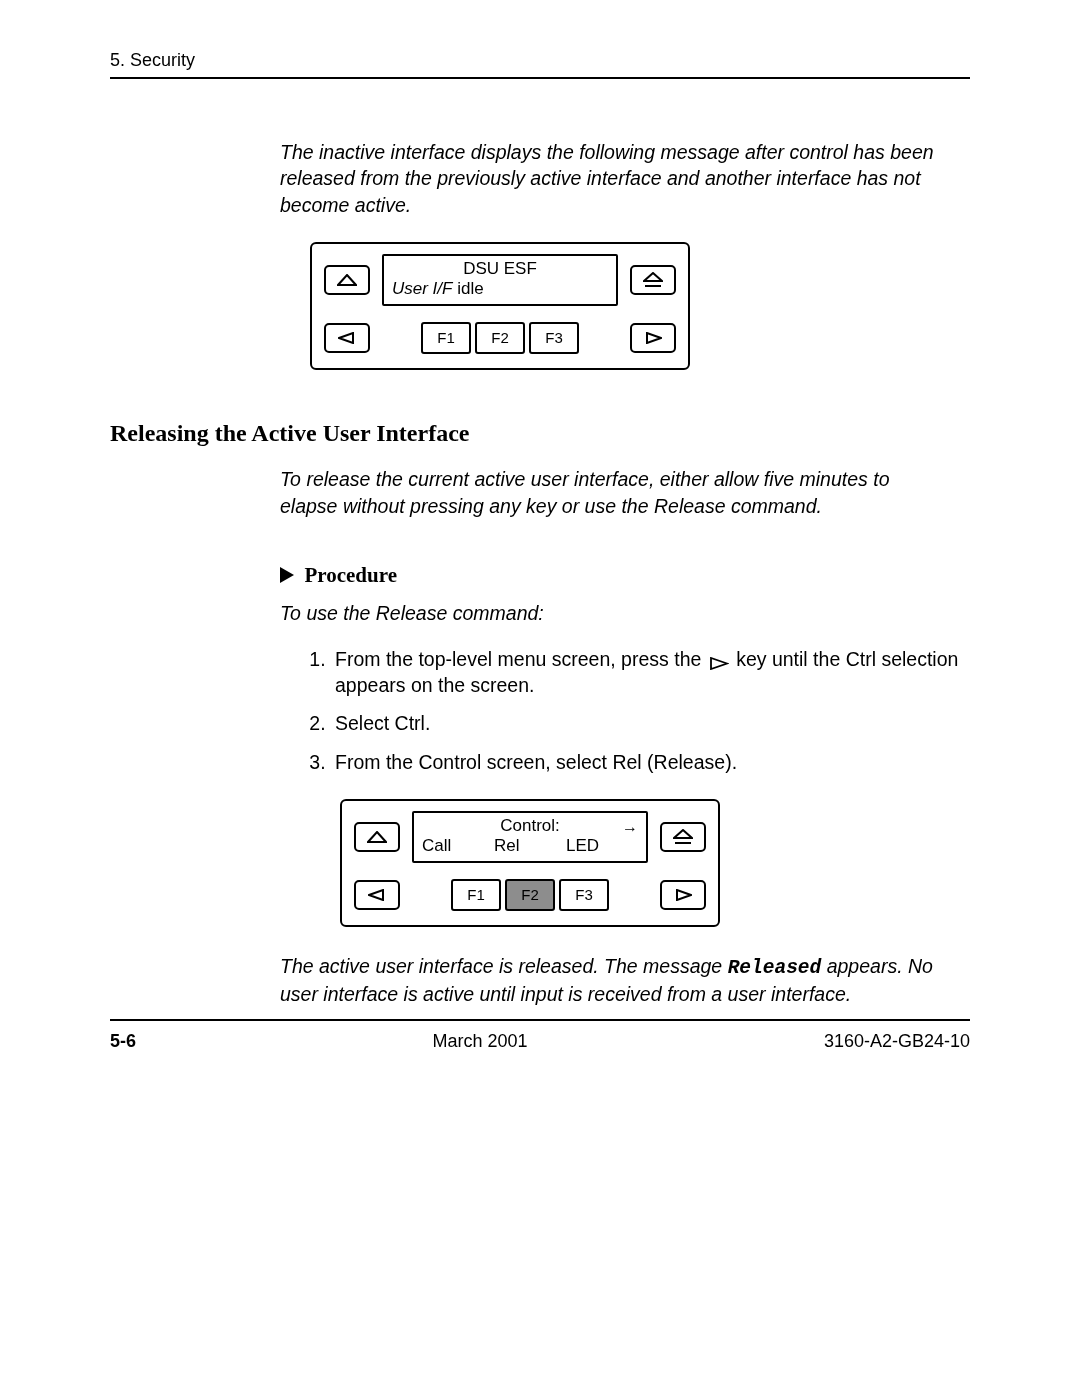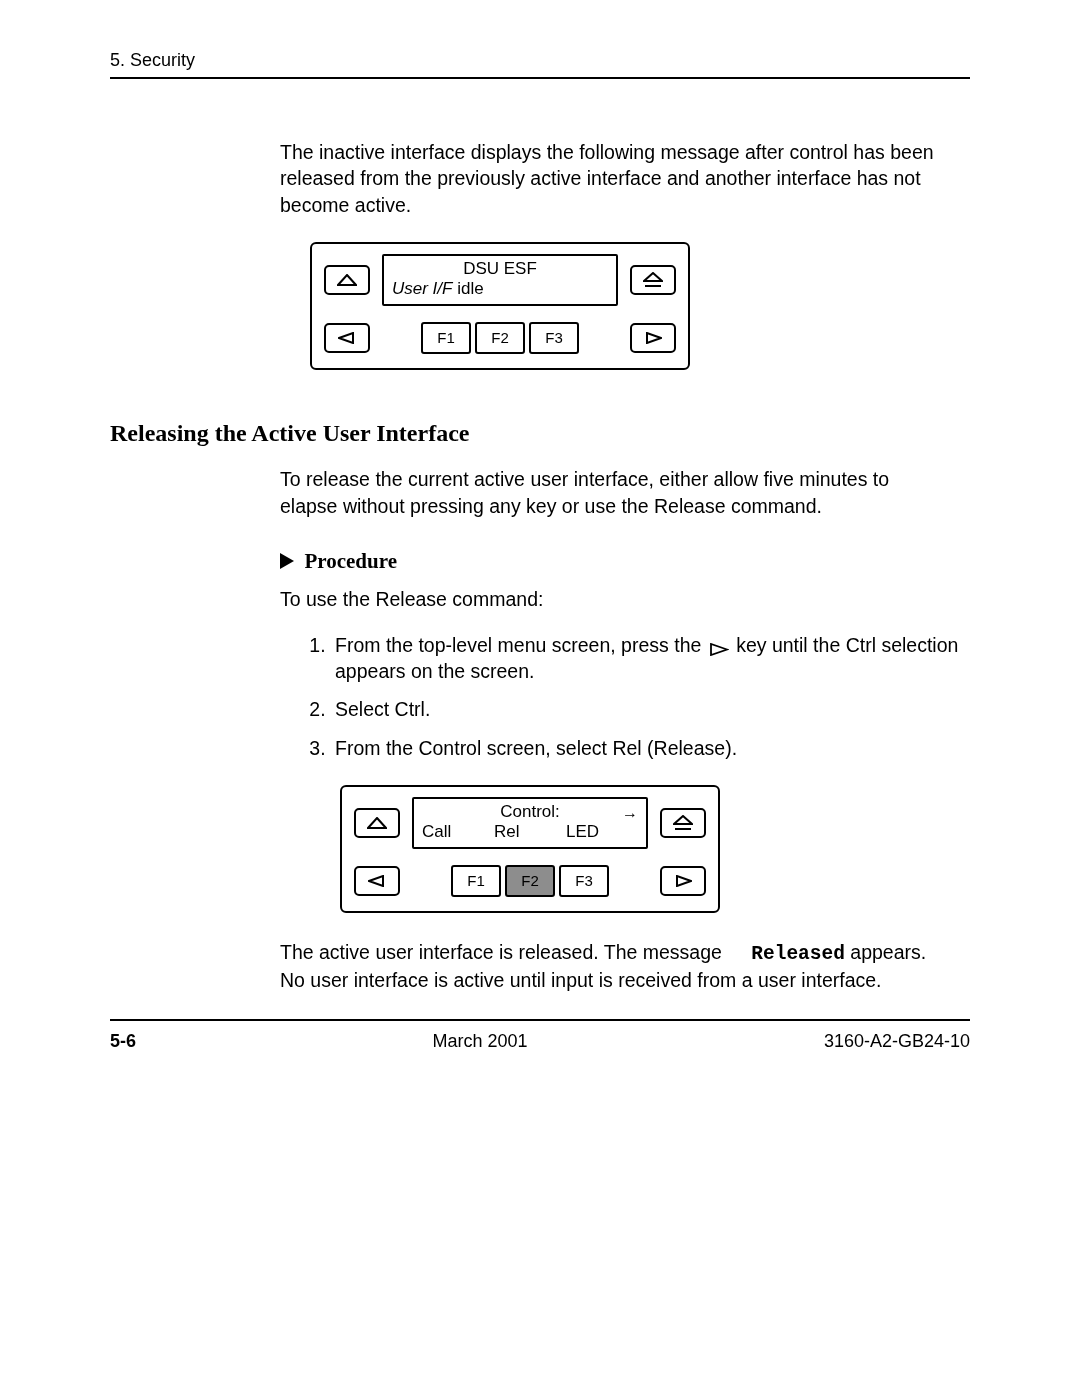"The inactive interface displays the" .indented { font-style: none -> italic }
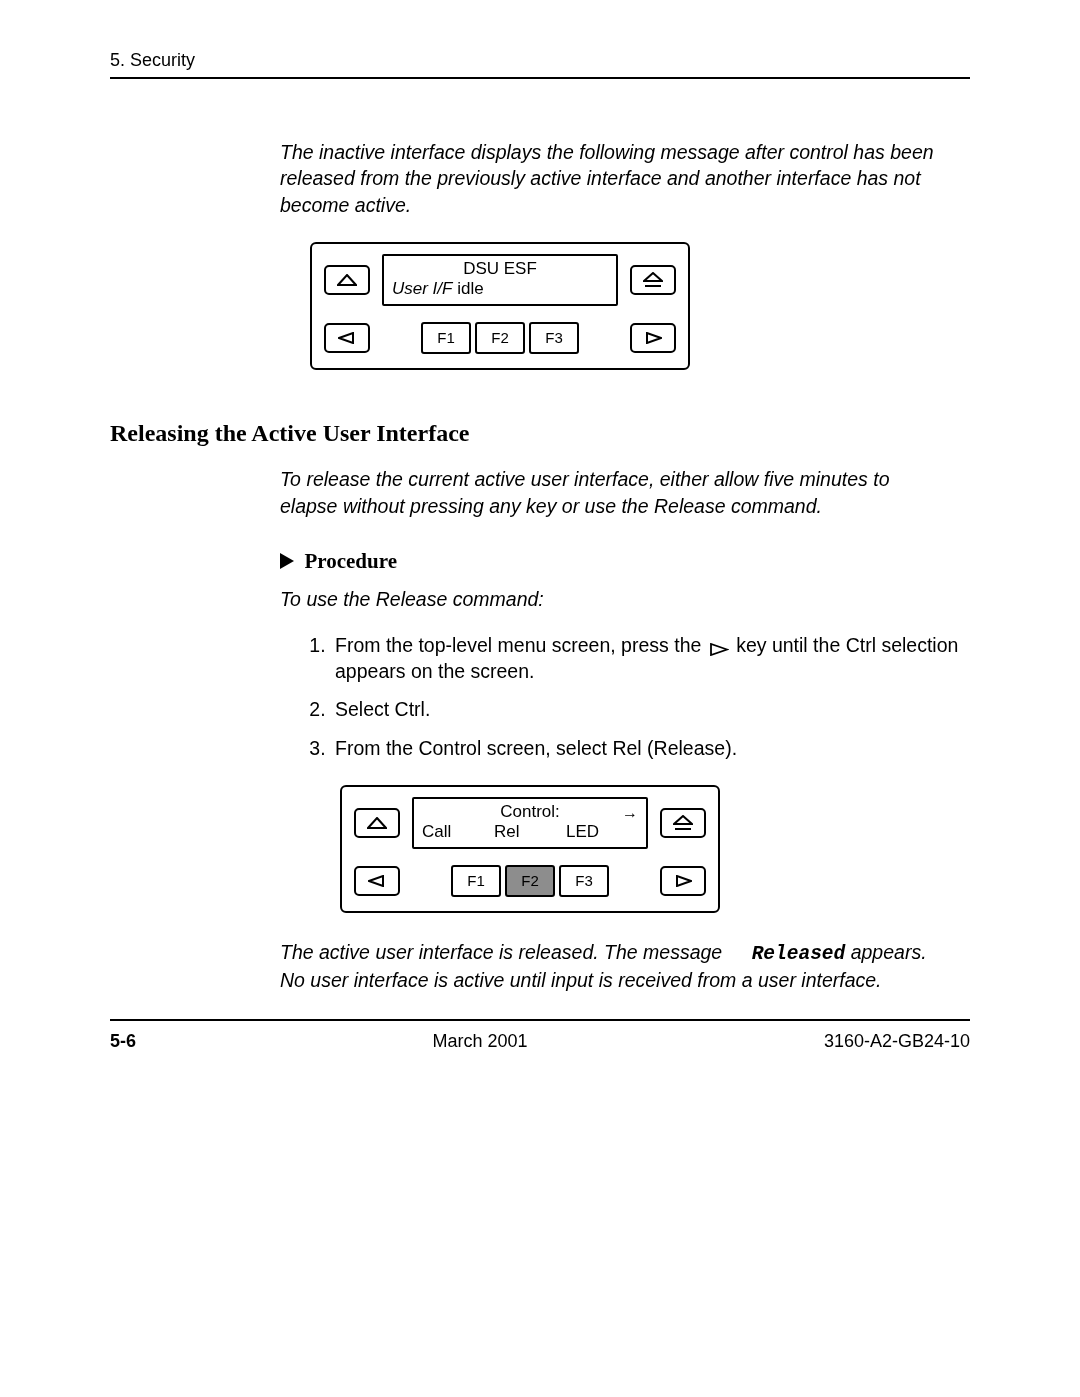"Procedure" .proc-row { margin-top: 30px -> 44px }
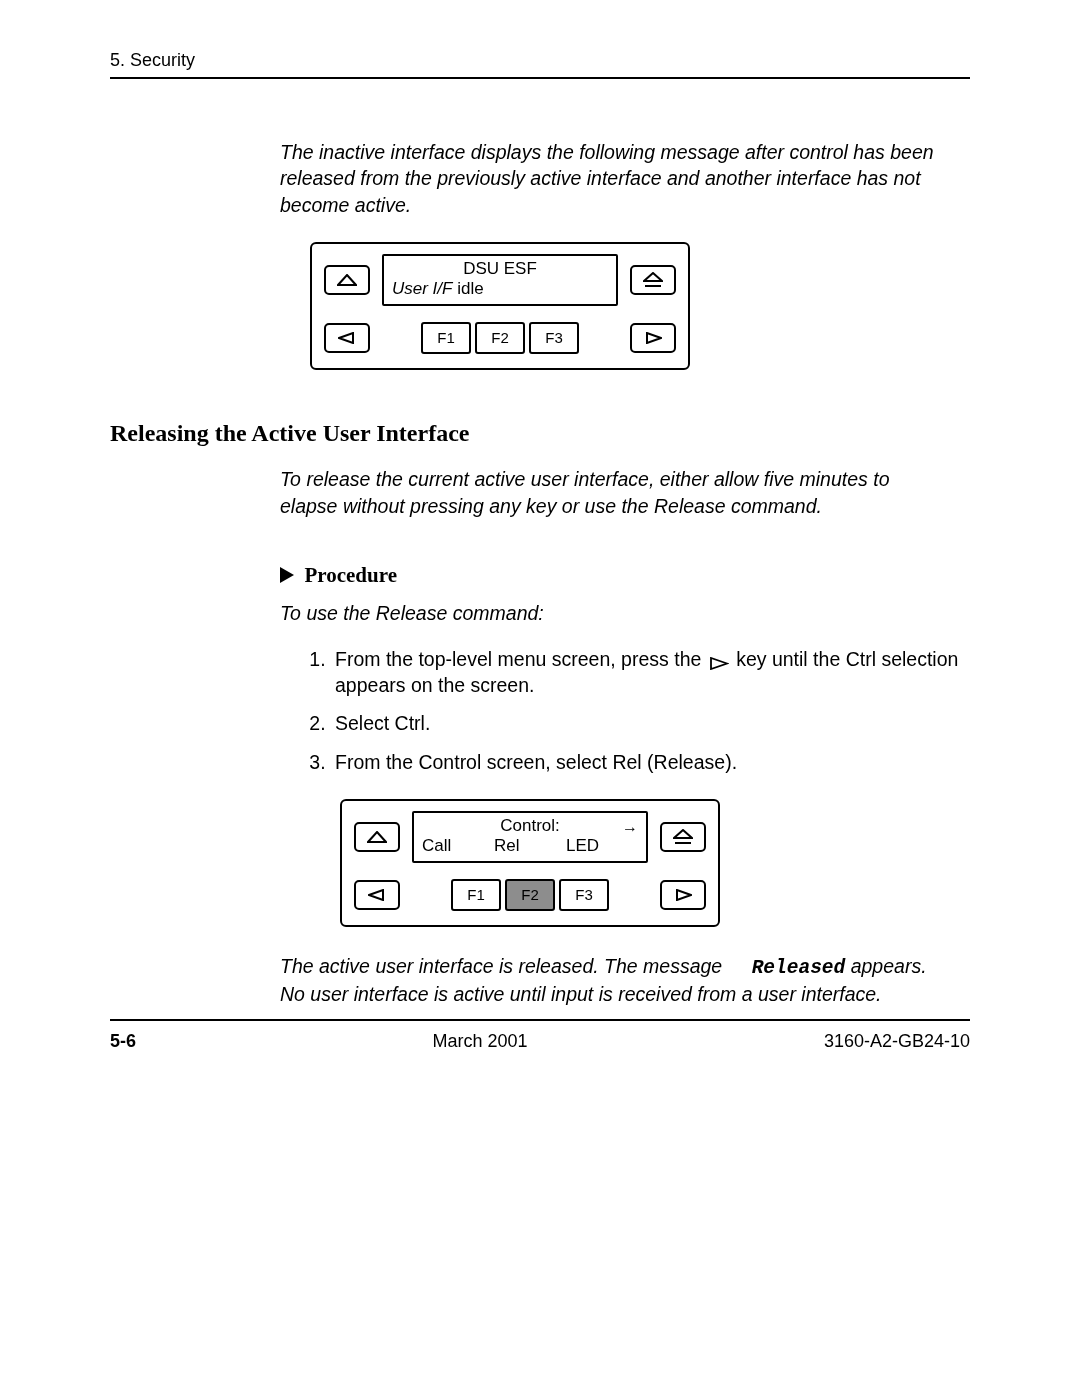"Released" .mono { margin-left: 24px -> none }
